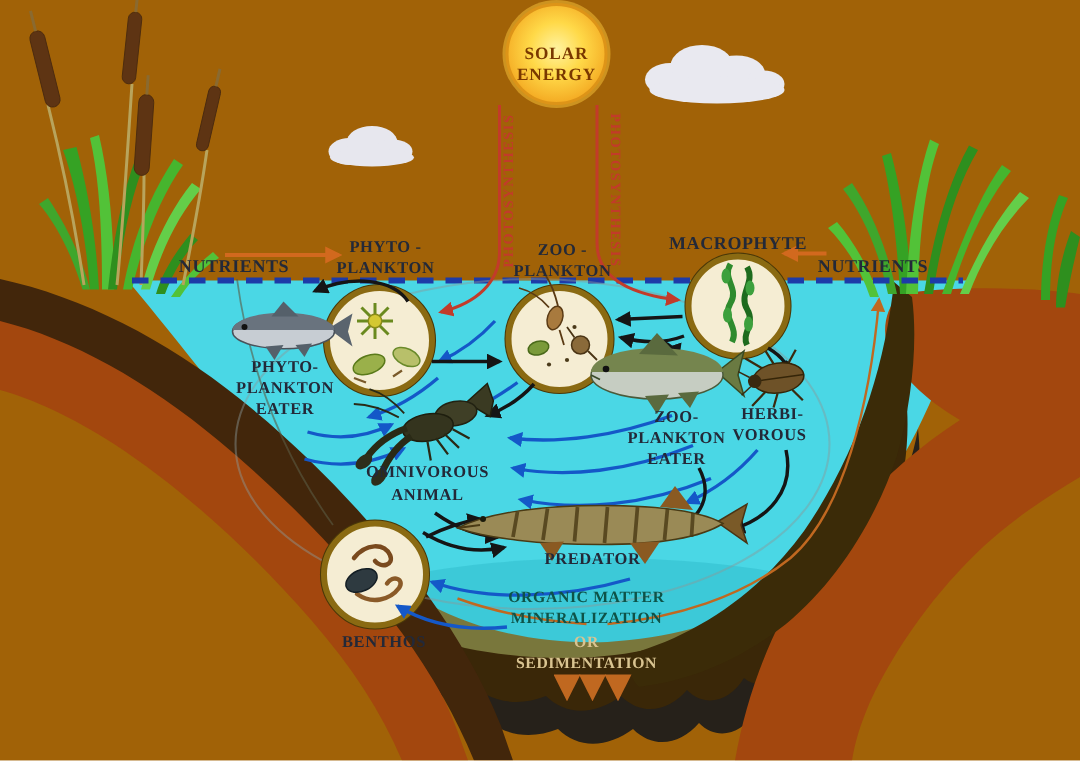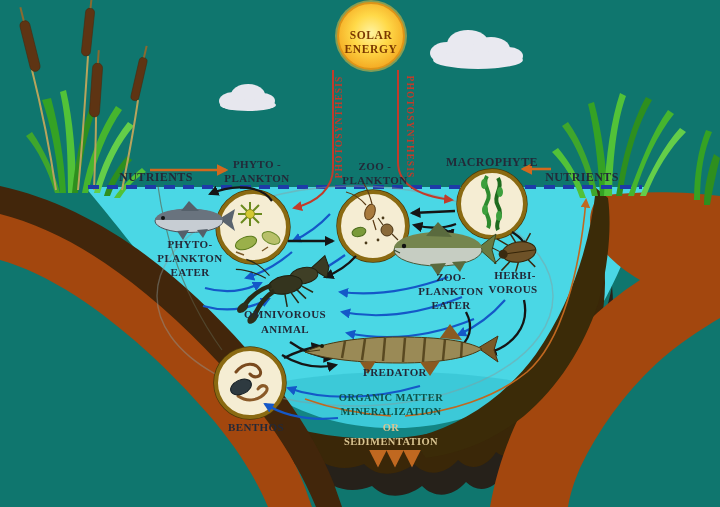"SOLAR" #stage { background: #0f766e -> #a16207 }
